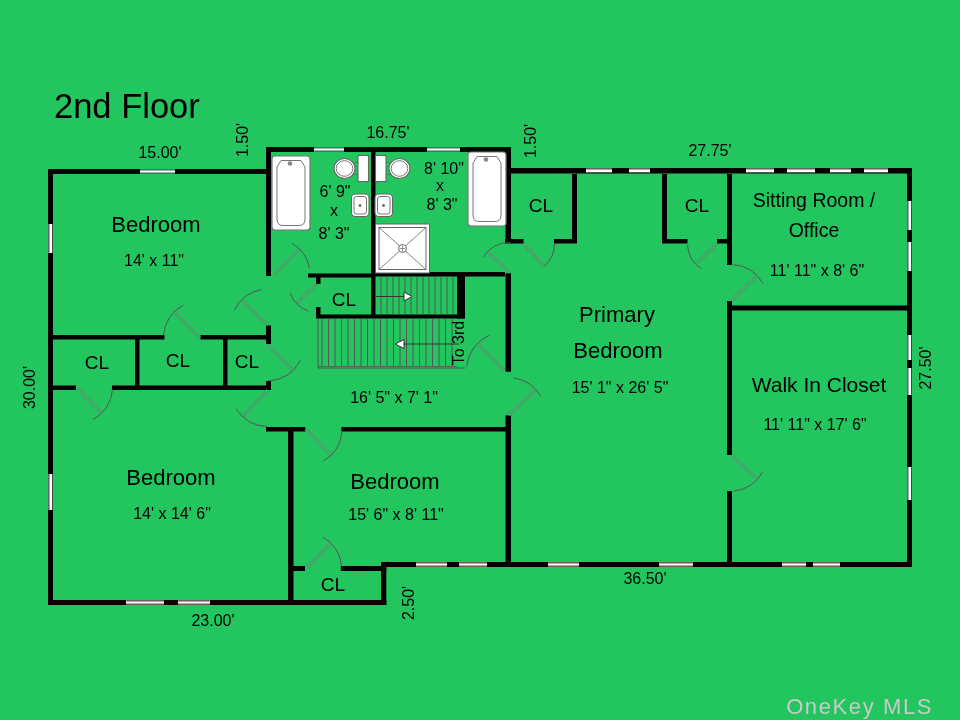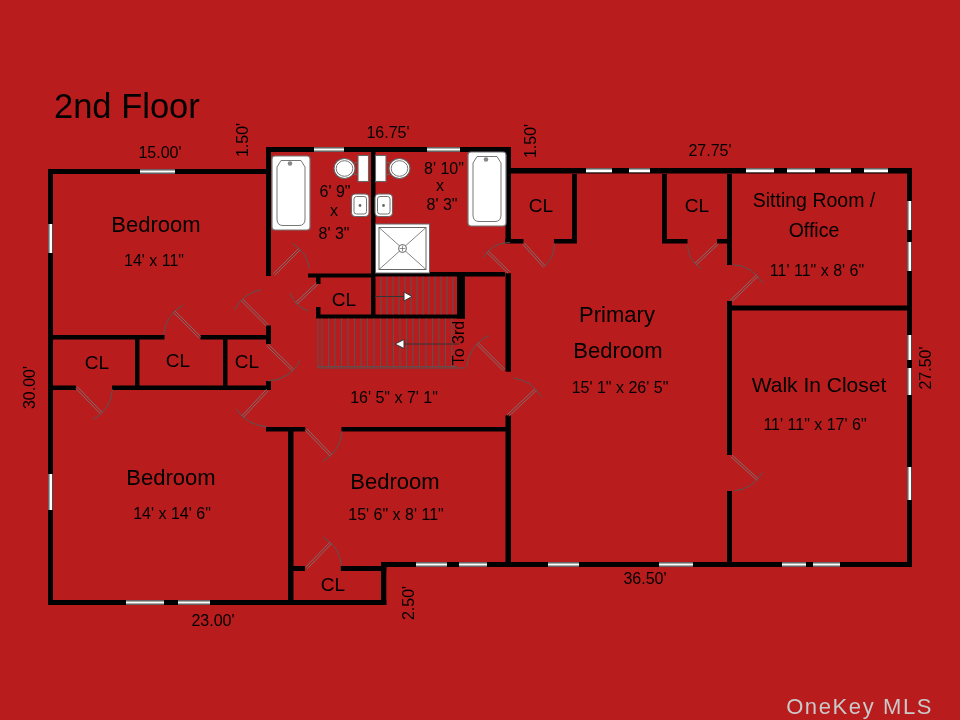"2nd Floor" .page { background: #b91c1c -> #22c55e }
